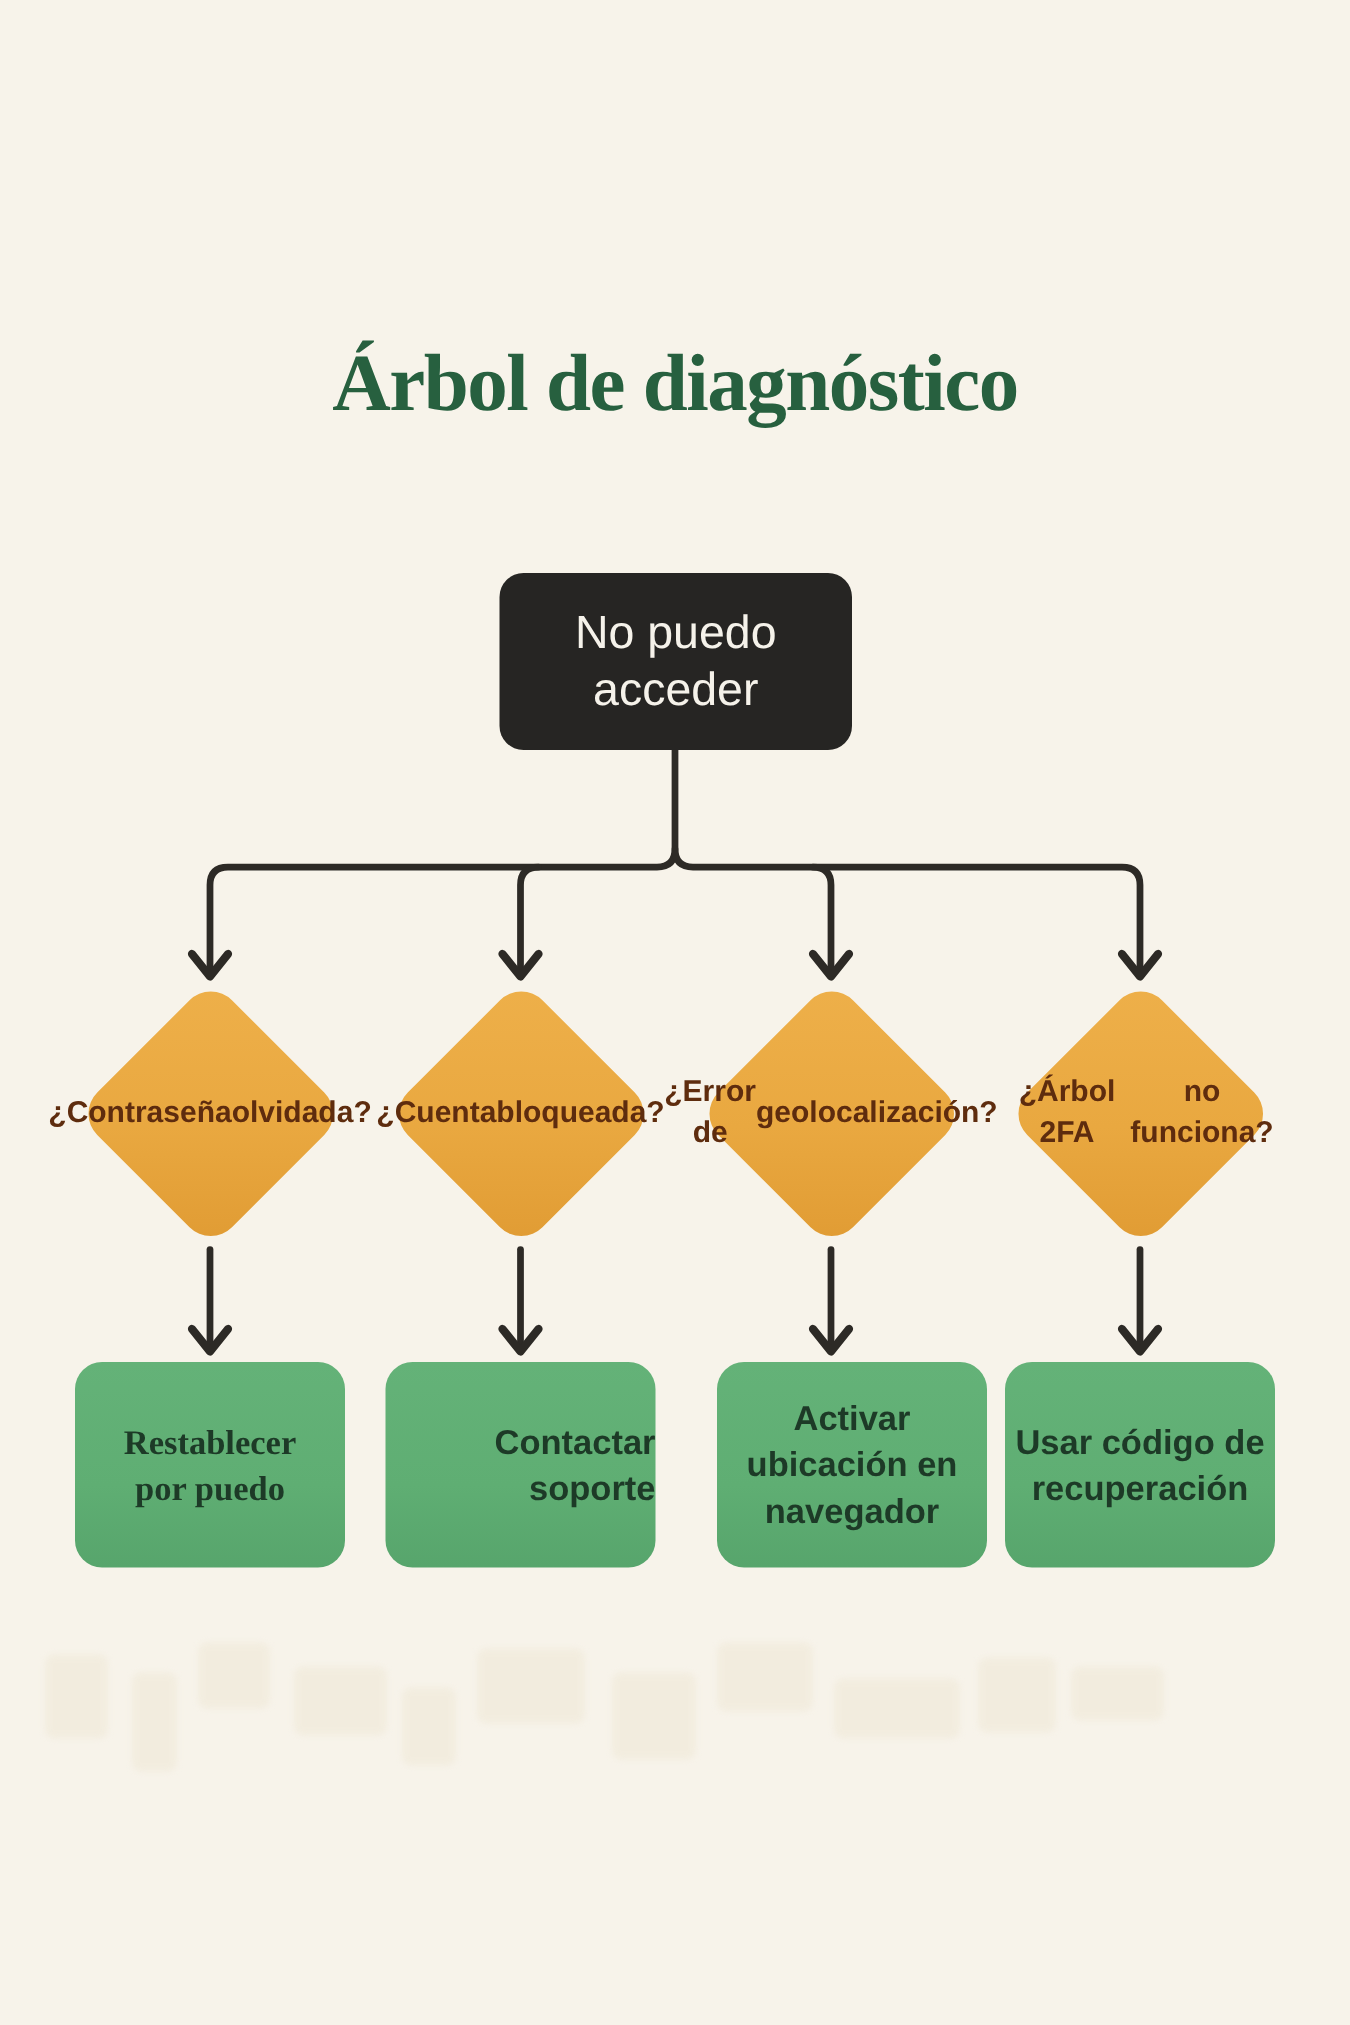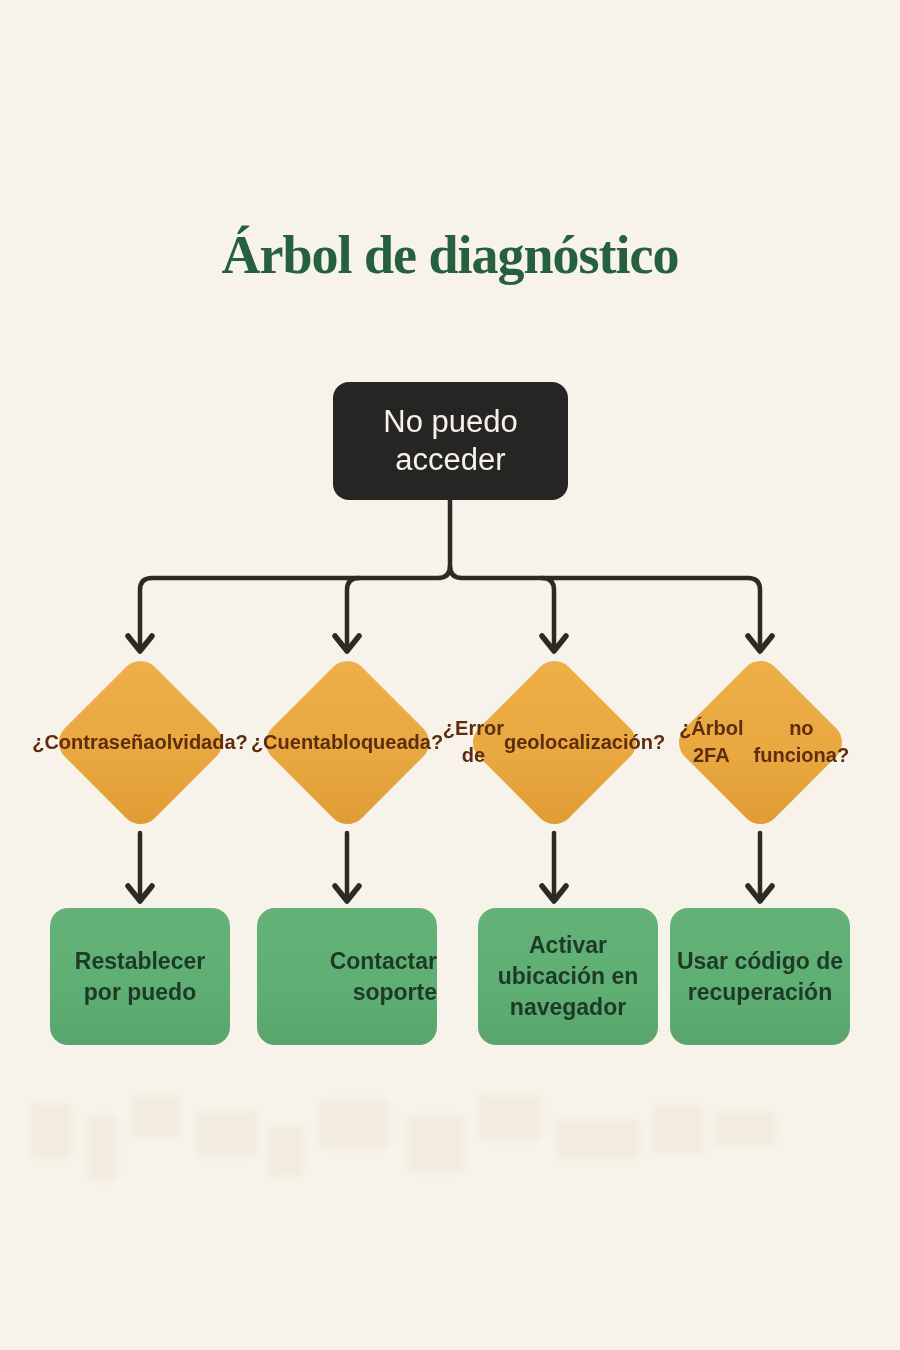"Restablecer" .a1 { font-family: none -> Liberation Serif, serif }
